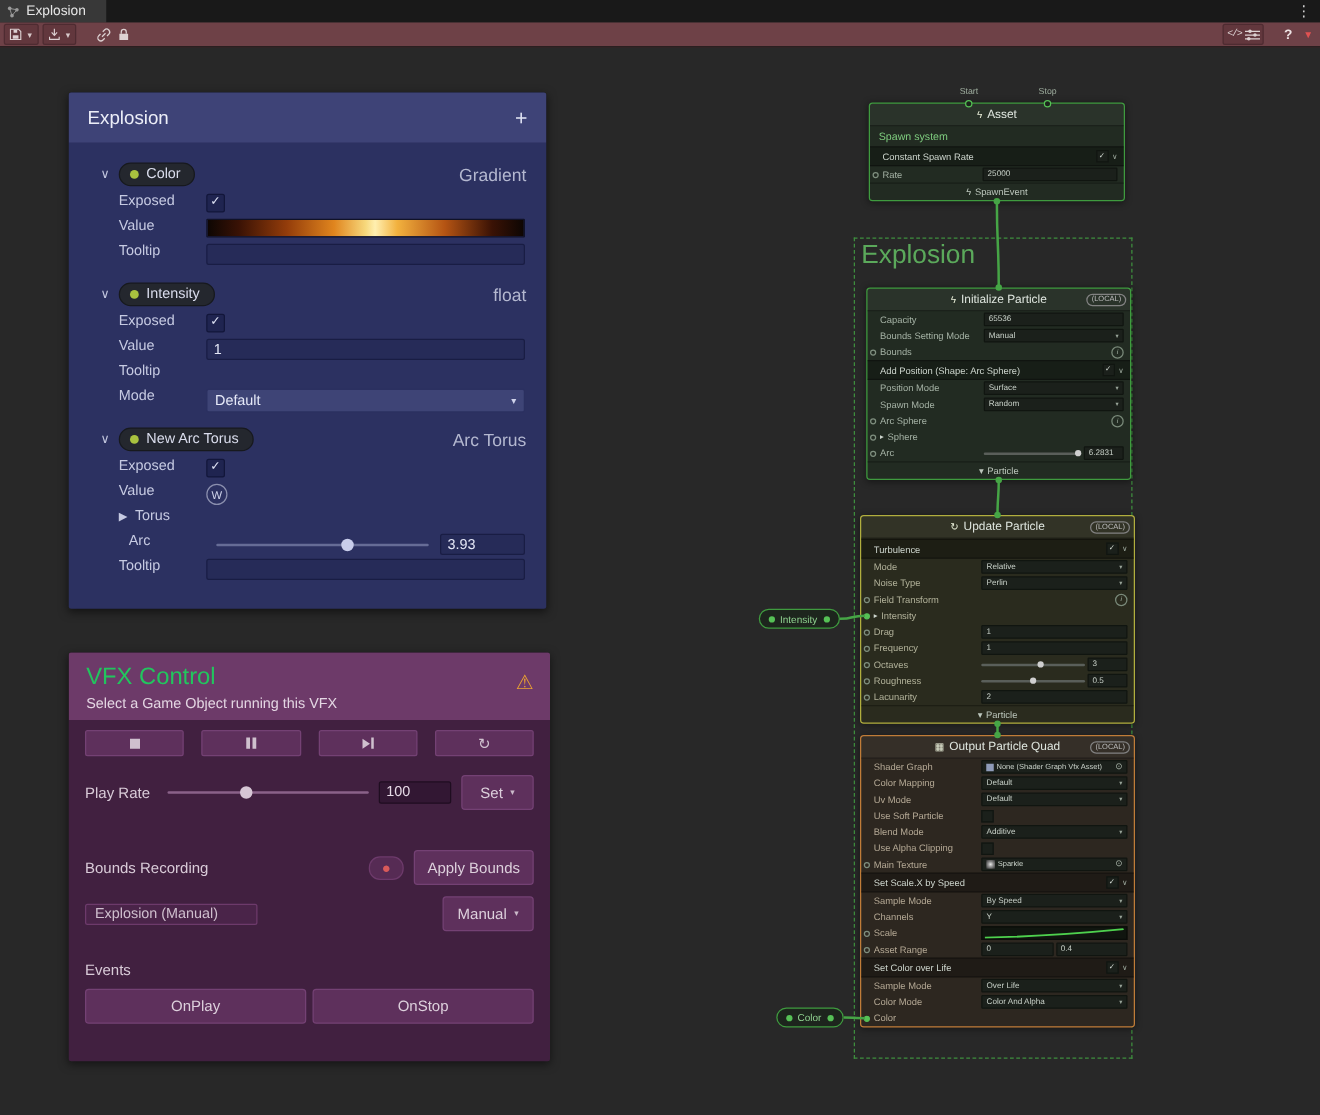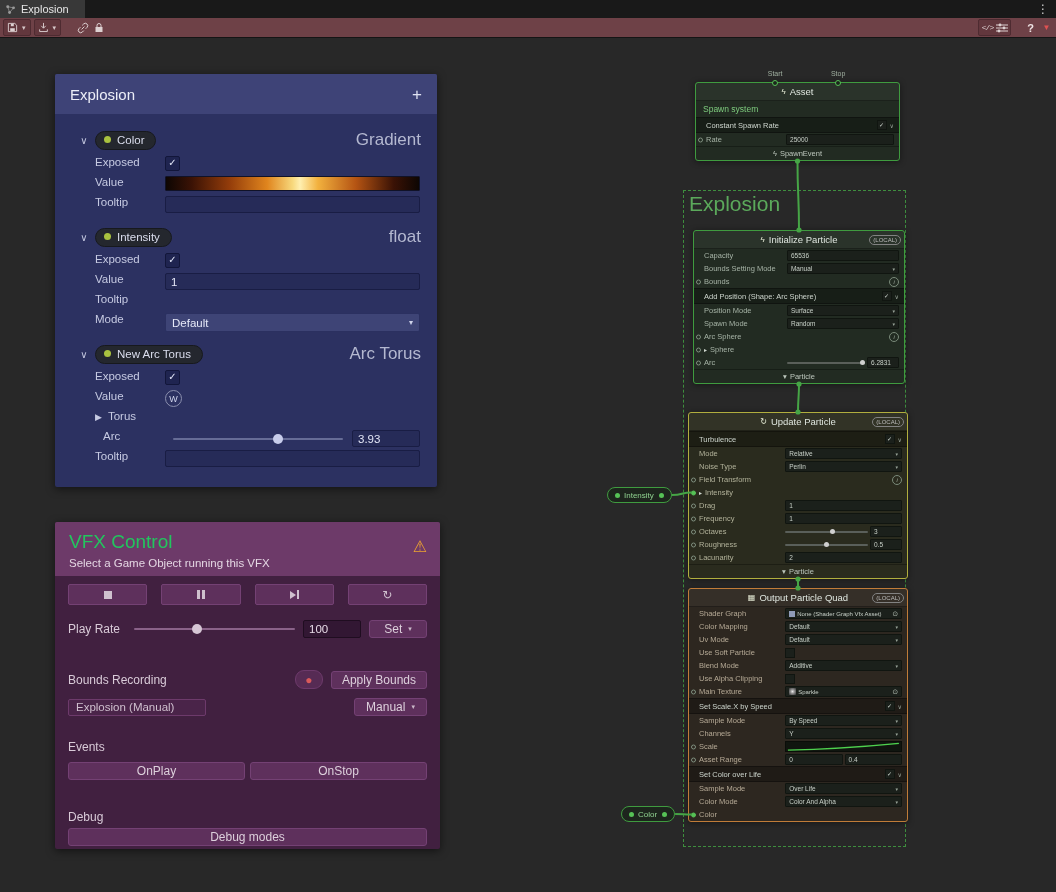"Gradient" .bb-type { font-size: 17px -> 14px }
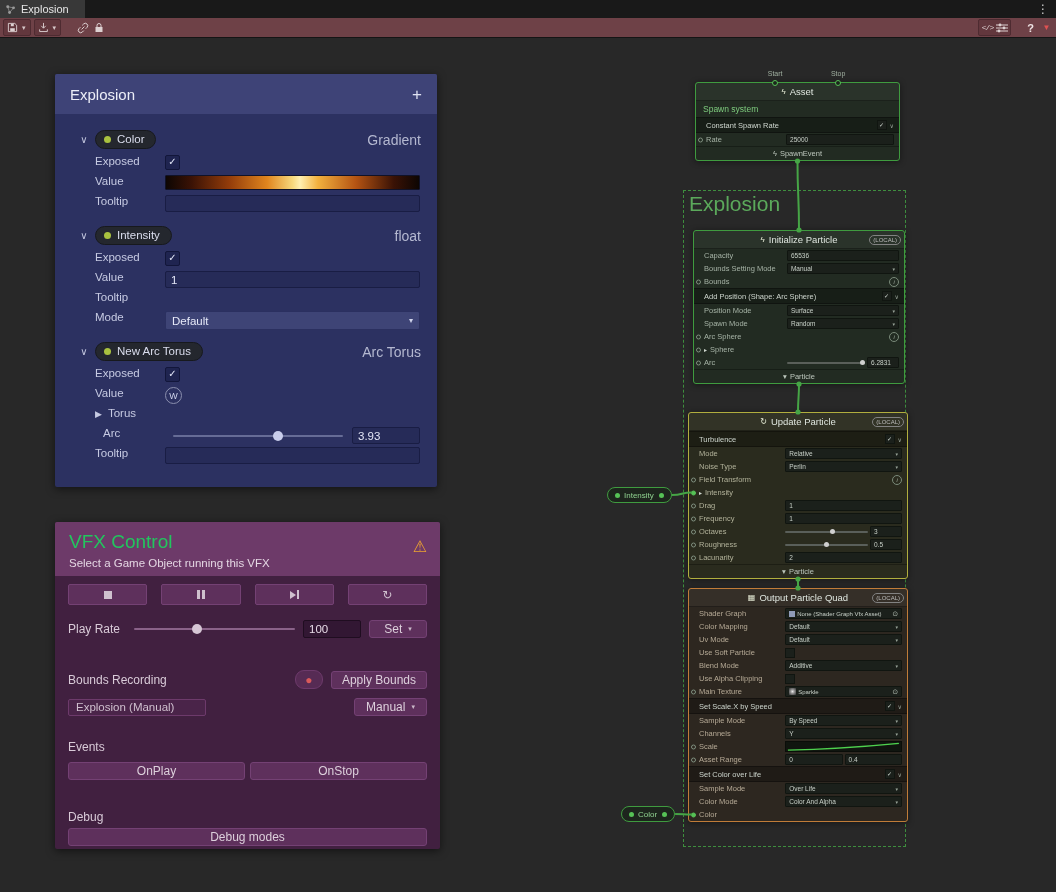"Set" .pbtn { height: 18px -> 28px }
